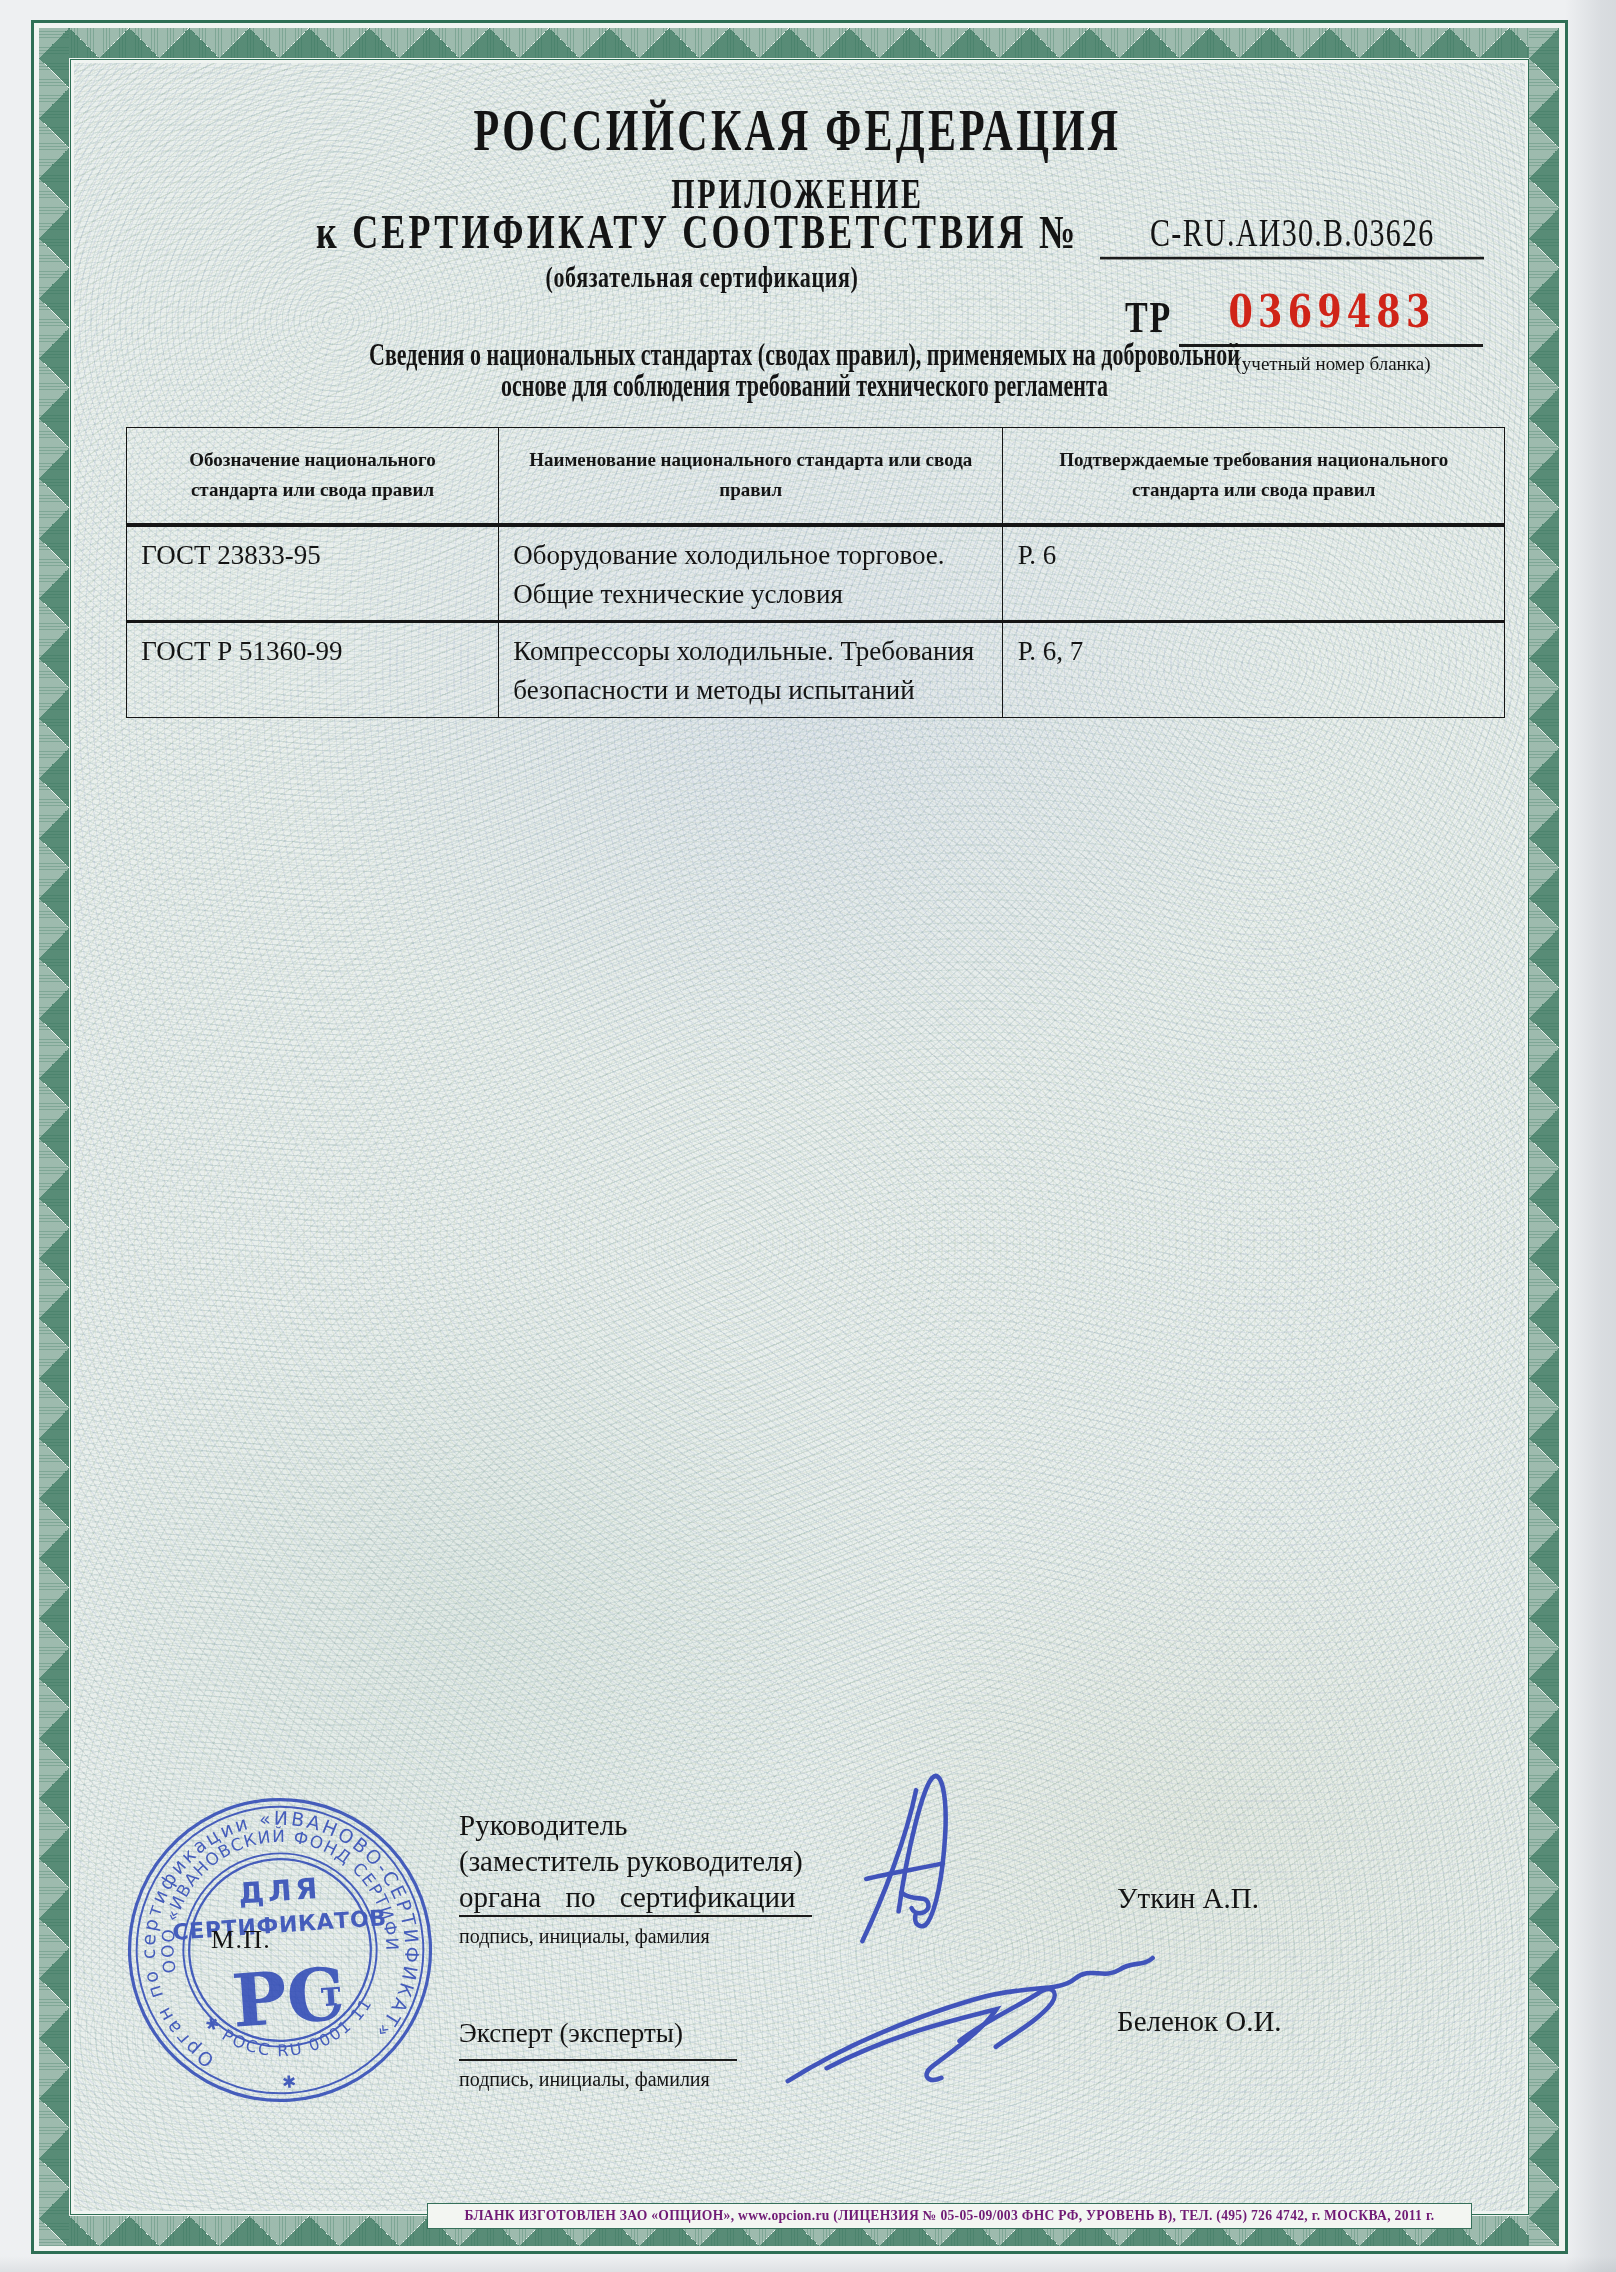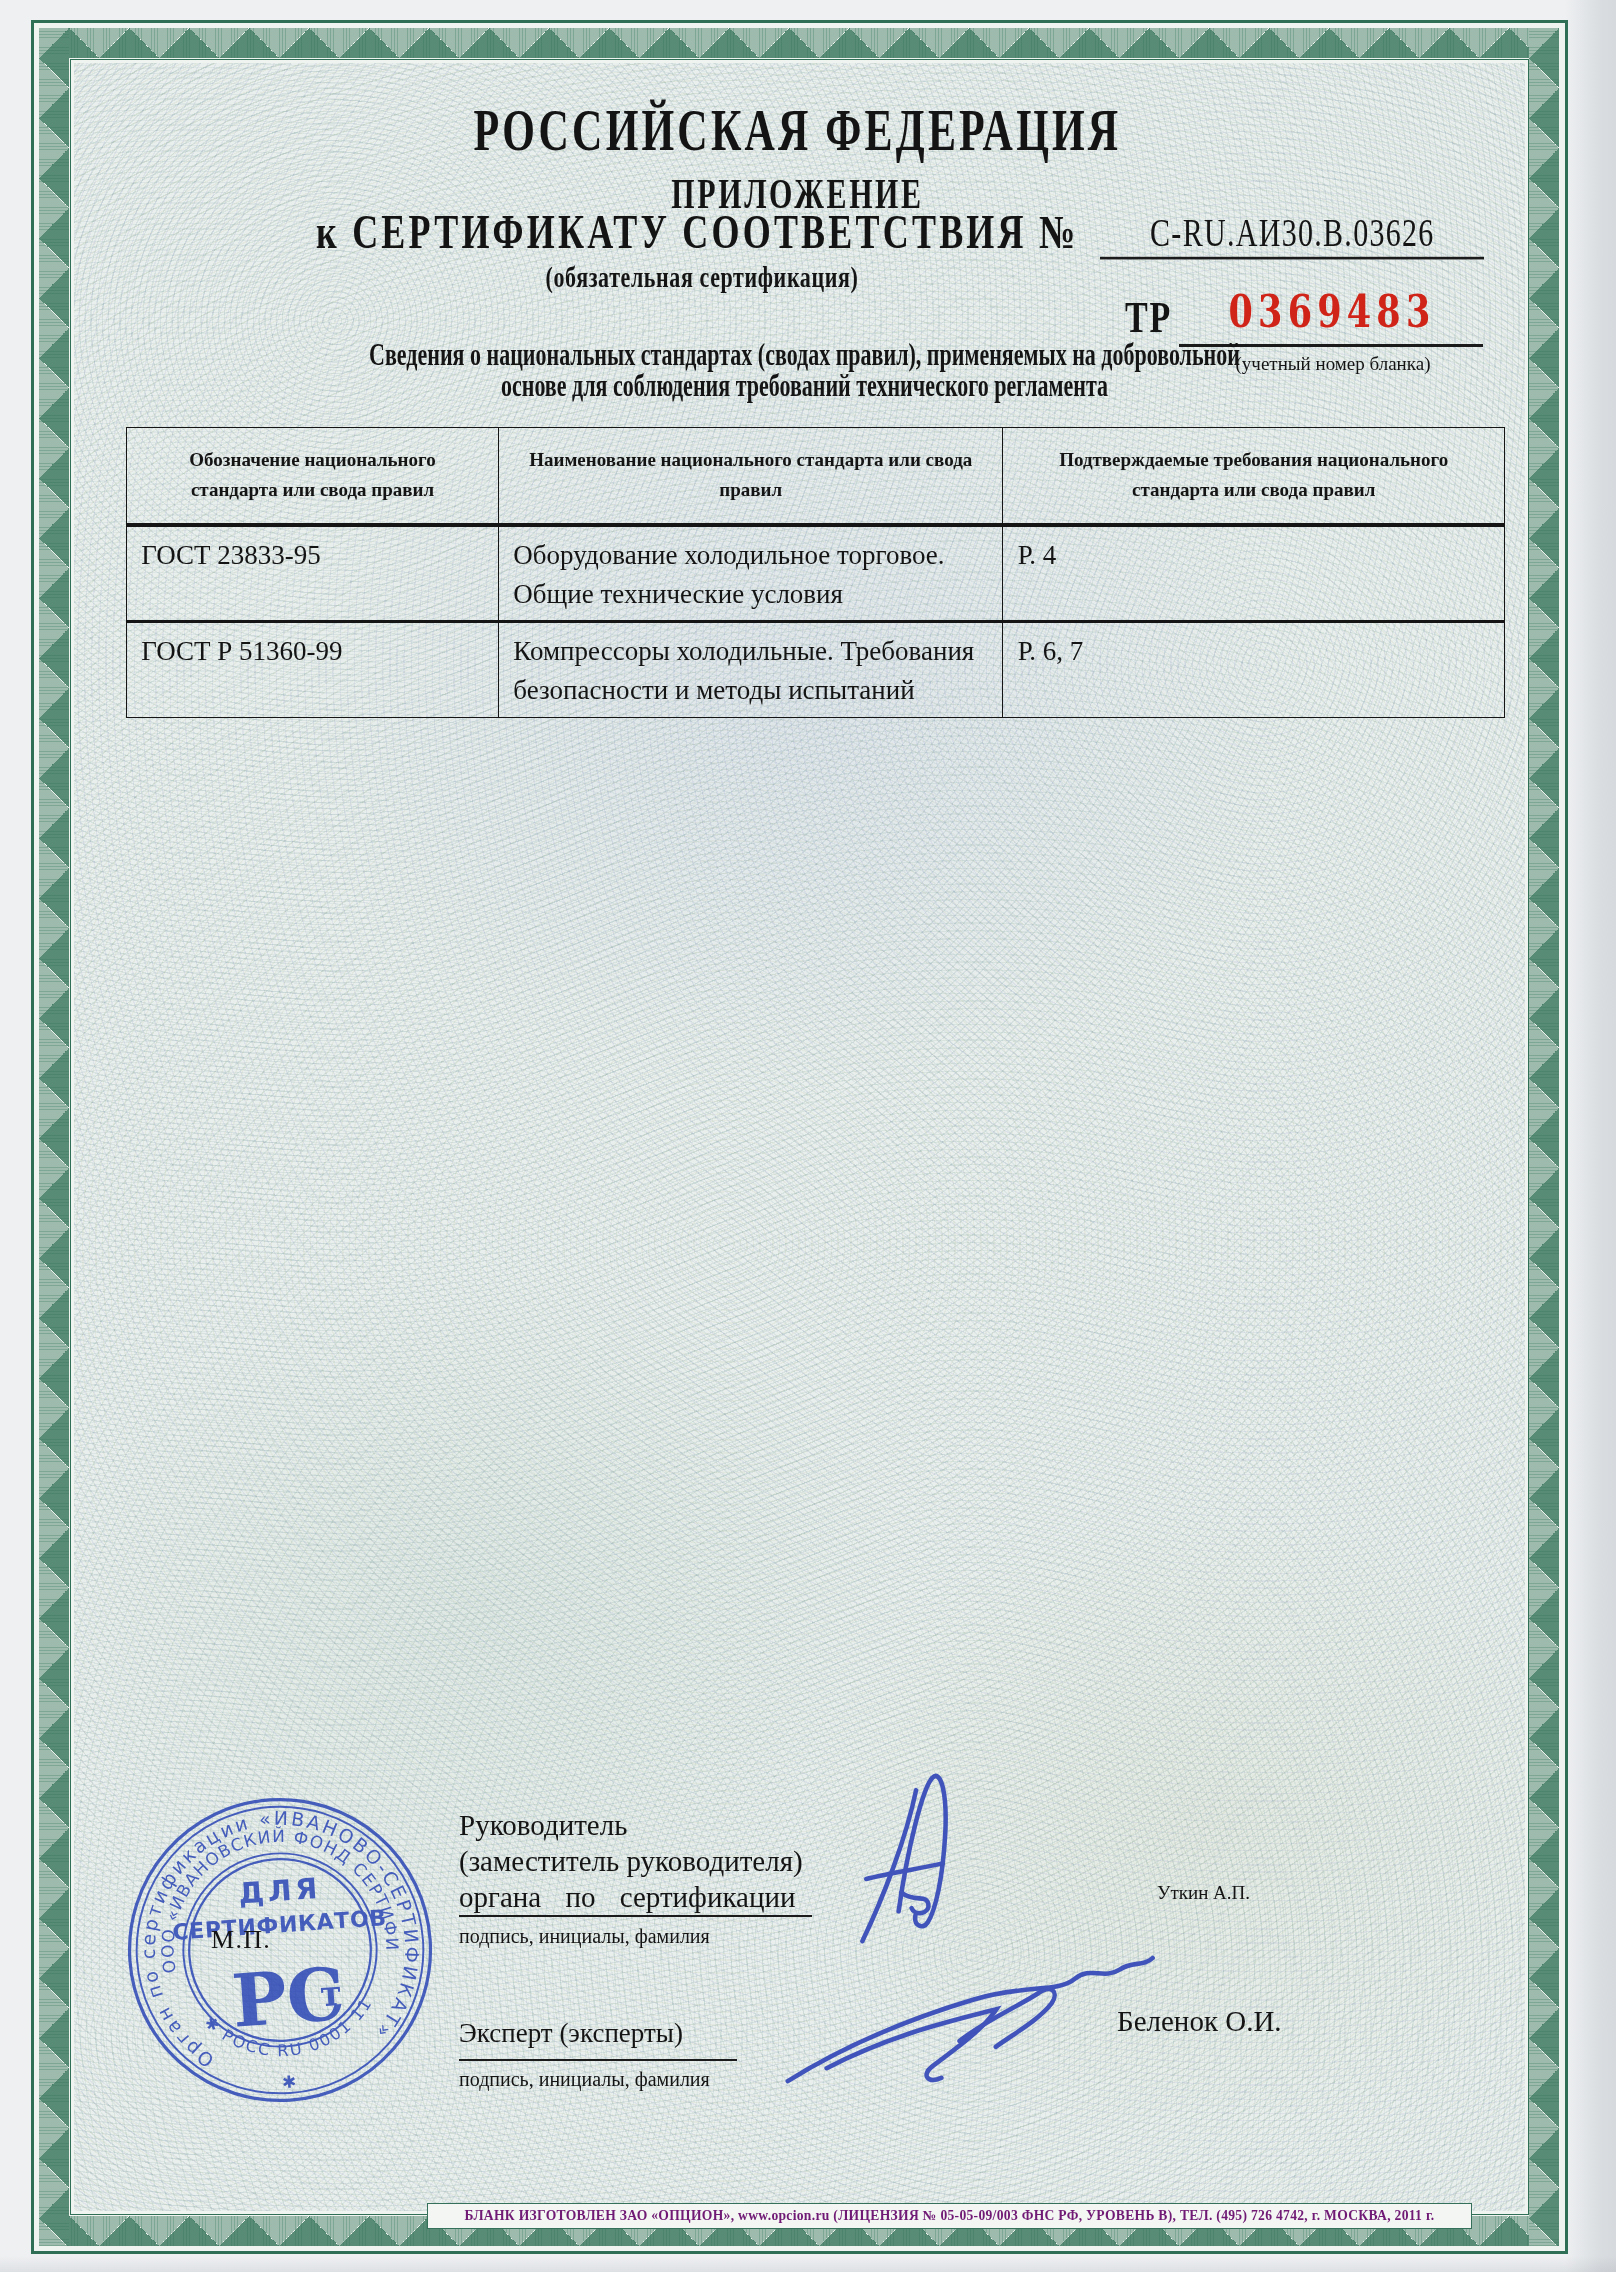"Р. 4" td { text: 4 -> 6 }
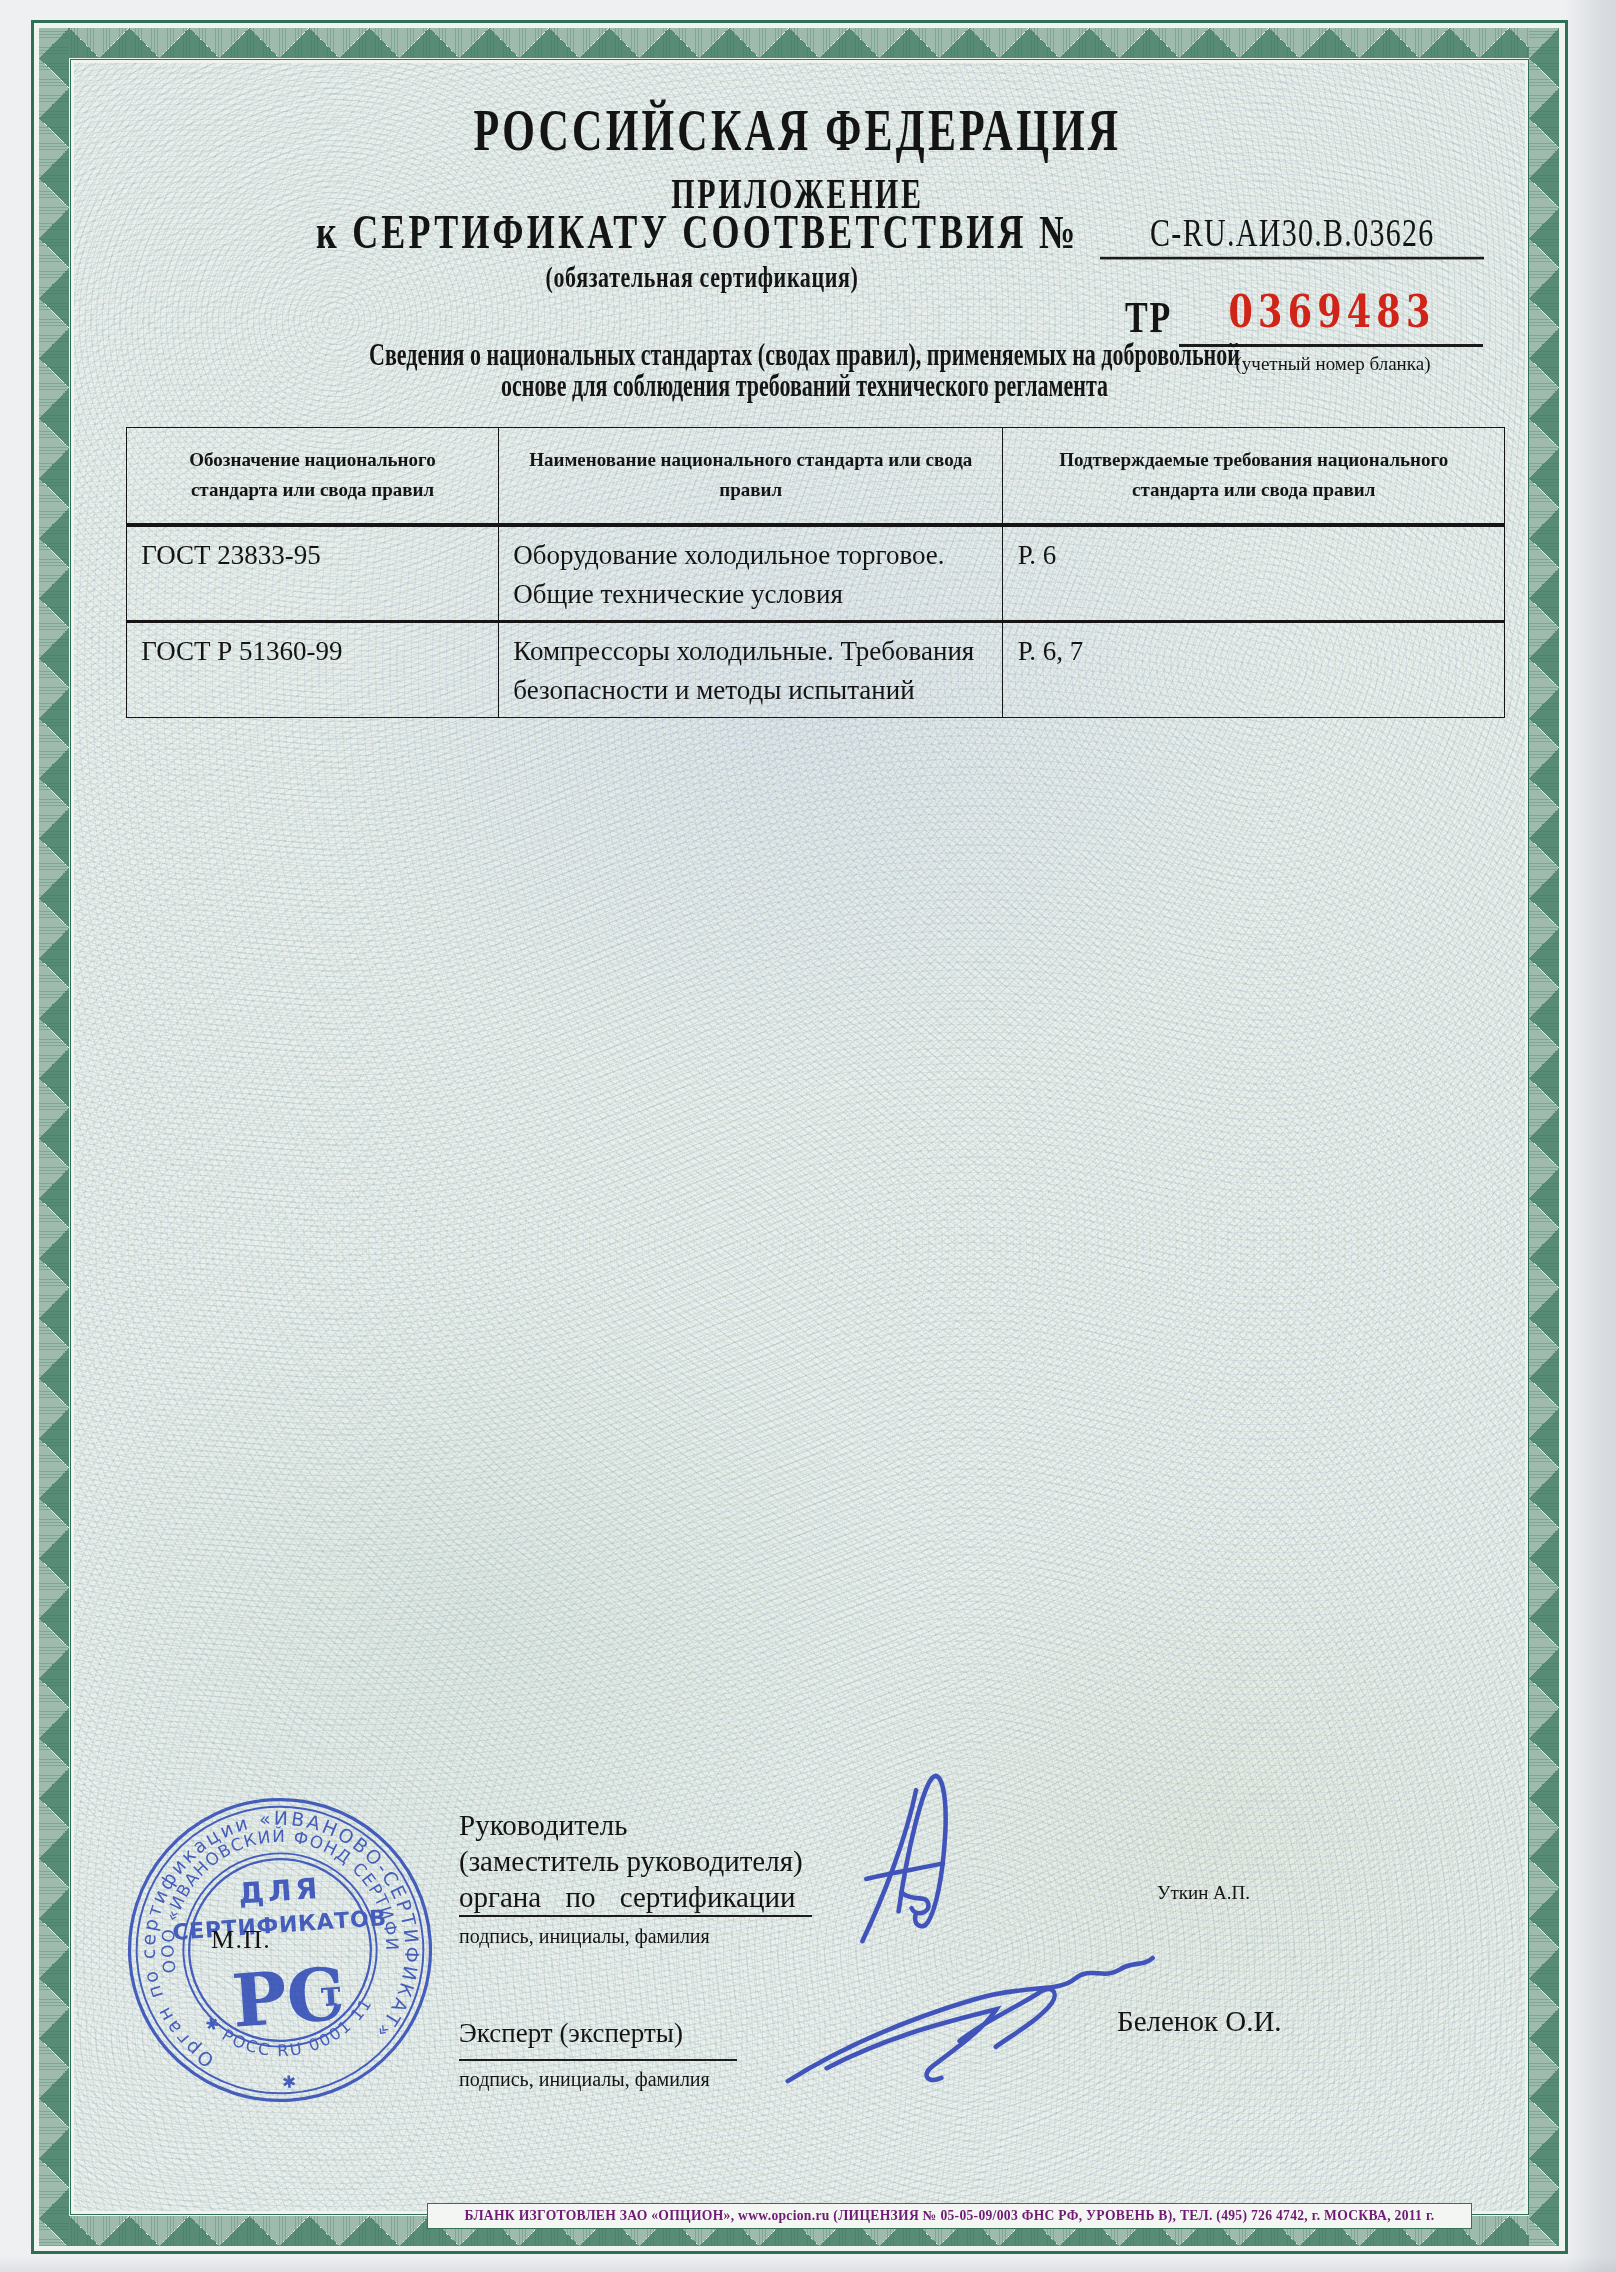"Уткин А.П." .name-head { font-size: 19px -> 29px; margin-left: 40px -> none }
